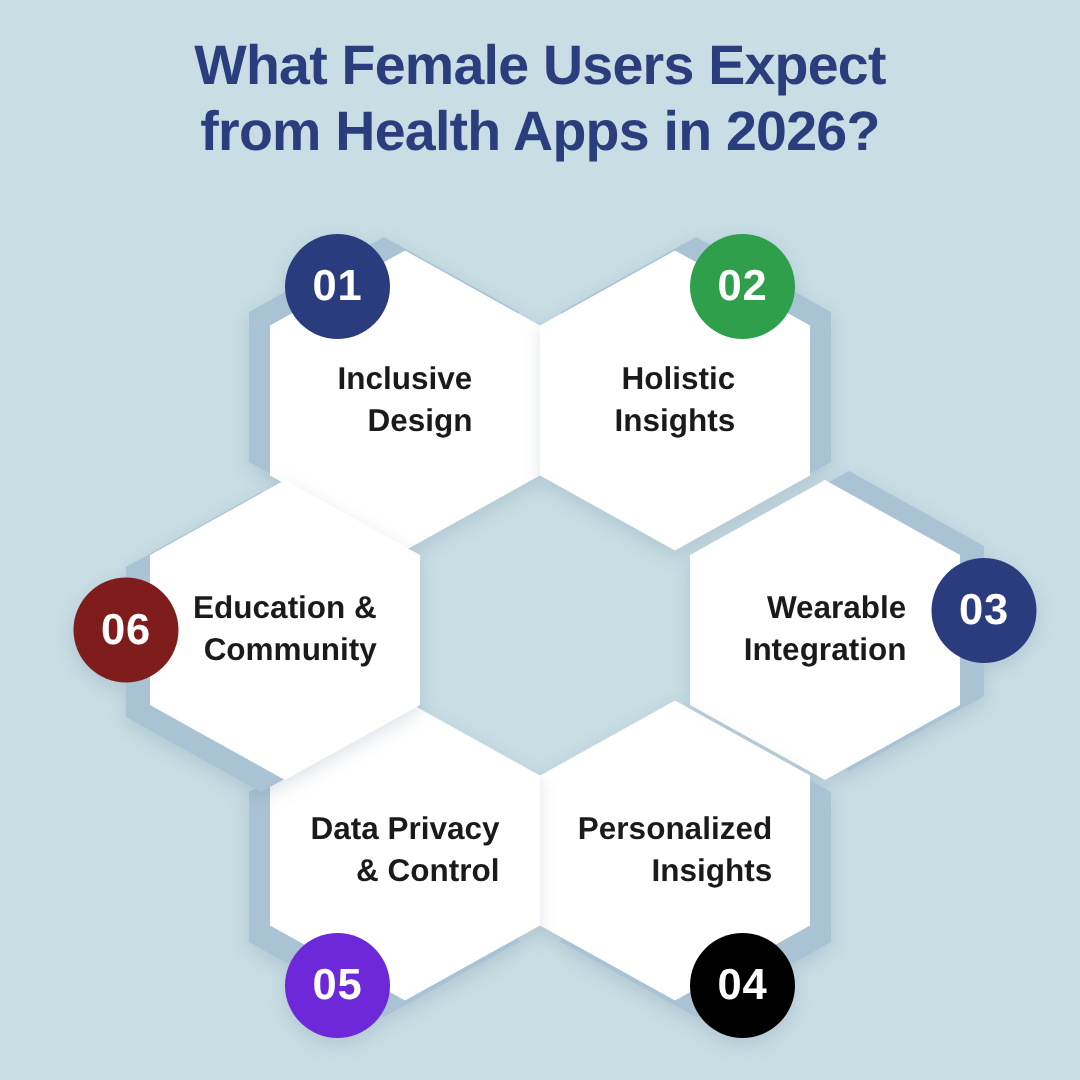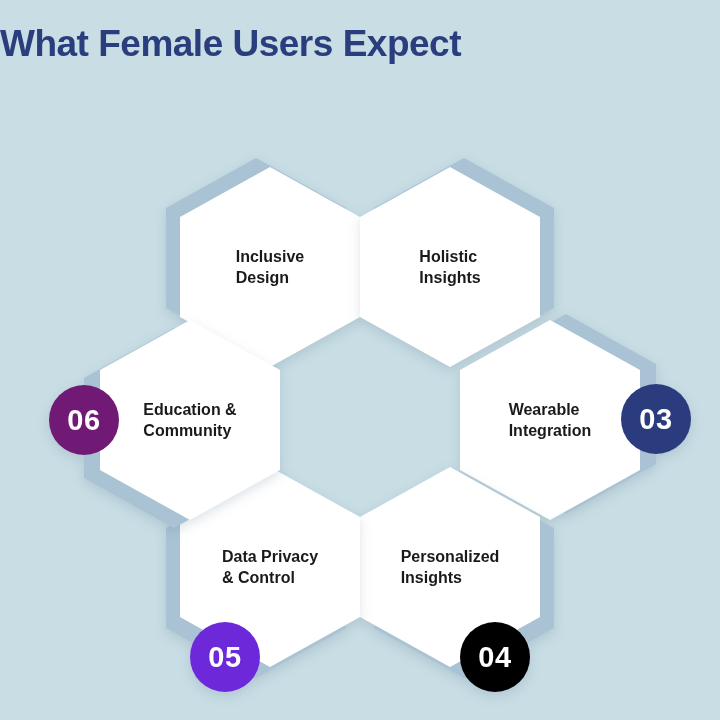"What Female Users Expect" .title { text-align: none -> center }
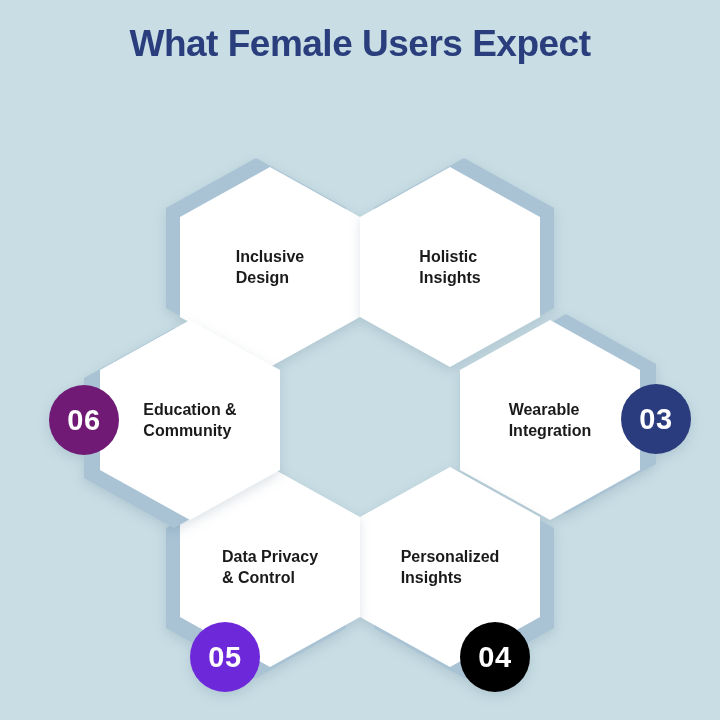"from Health Apps in 2026?" span { html: none -> <span>from Health Apps in 2026?</span> }
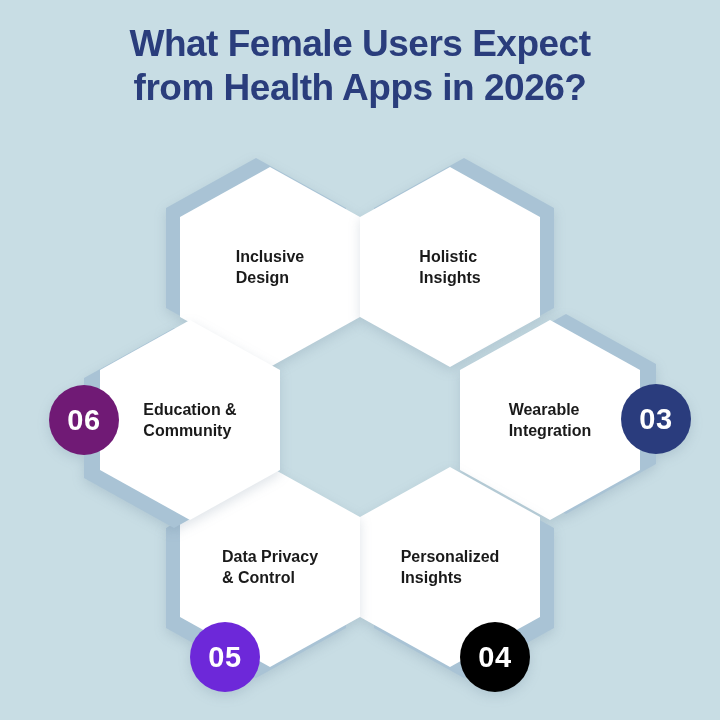"01" div.badge { html: none -> <div> <span>01</span> </div> }
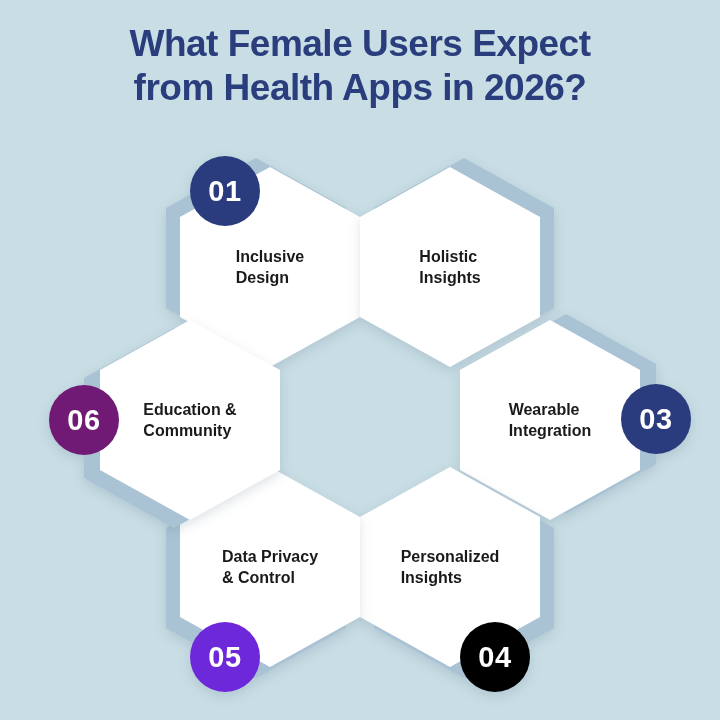"02" div.badge { html: none -> <div> <span>02</span> </div> }
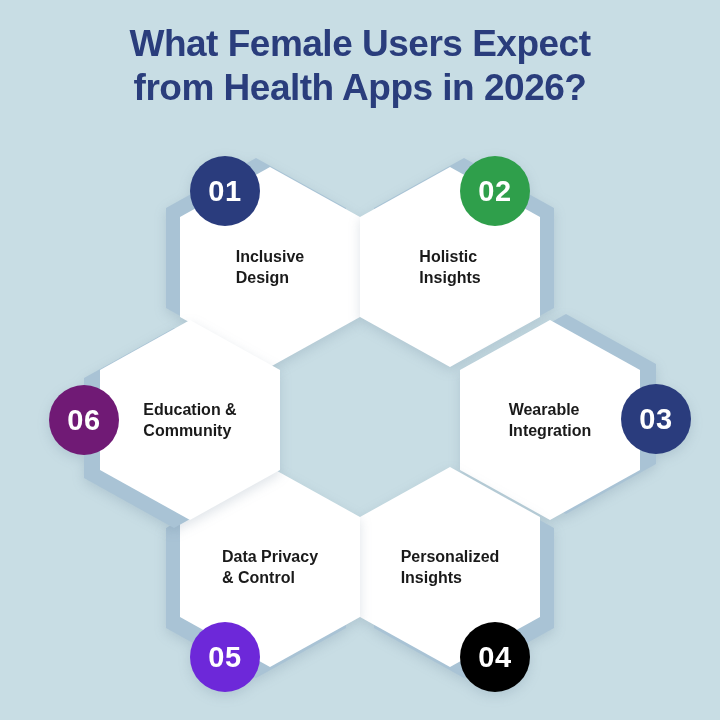"Inclusive" .hex-label { font-size: 16px -> 21px; text-align: left -> right }
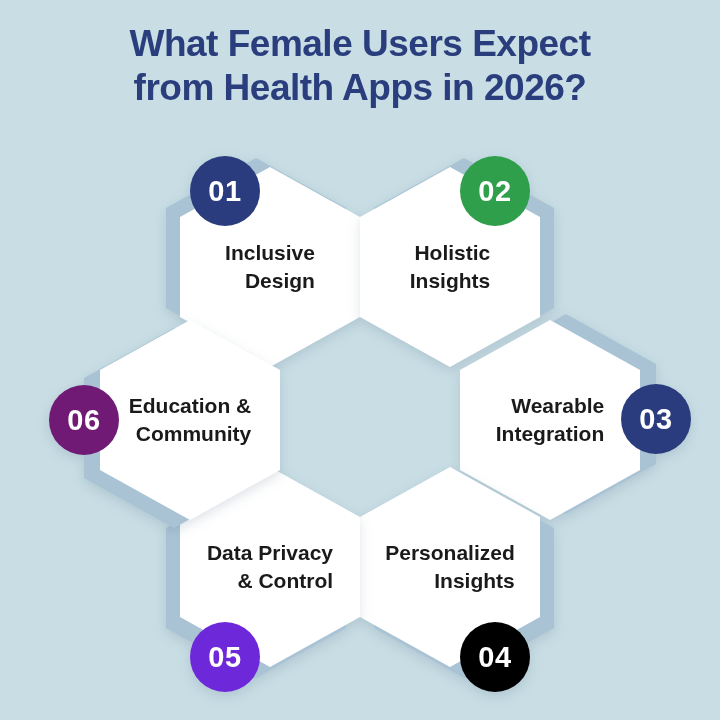"06" div.badge { background-color: #701a75 -> #7f1d1d }
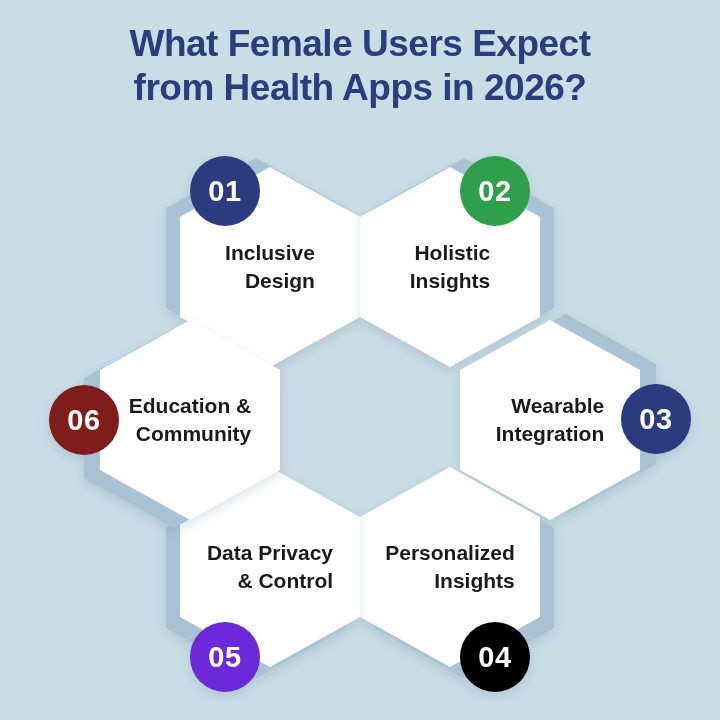"03" .pos-3 .badge { top: 64px -> 52px }
